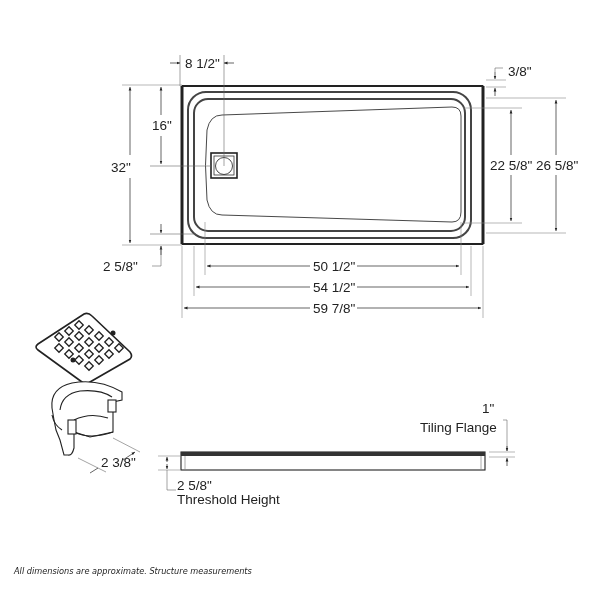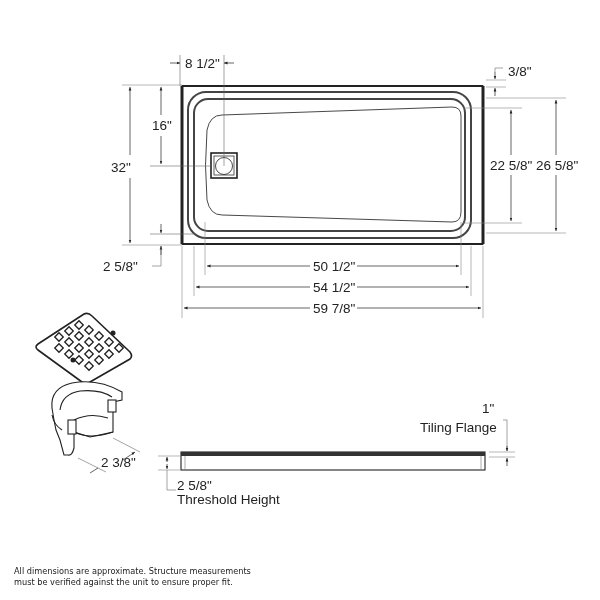"All dimensions are approximate." .note { font-style: none -> italic }
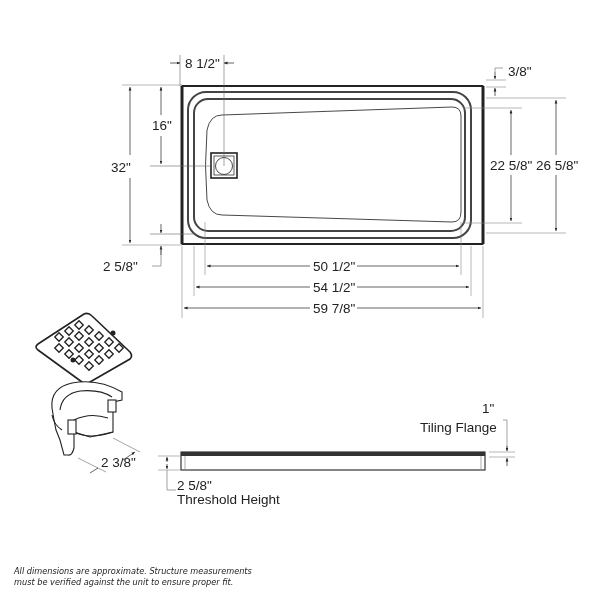"must be verified against the" div { html: <div>must be verified against the unit to ensure proper fit.</div> -> none }
